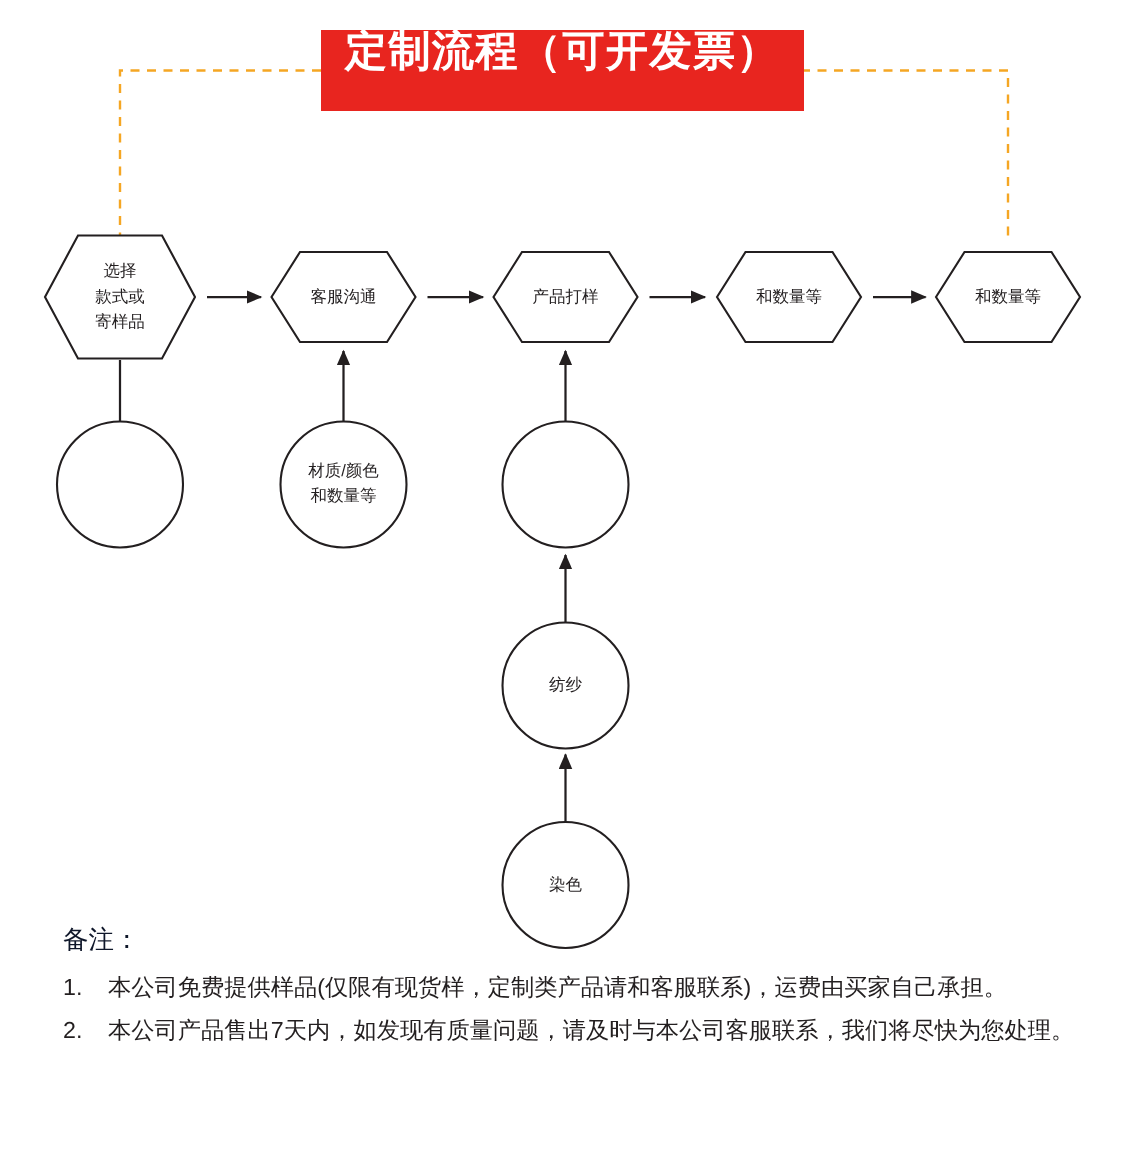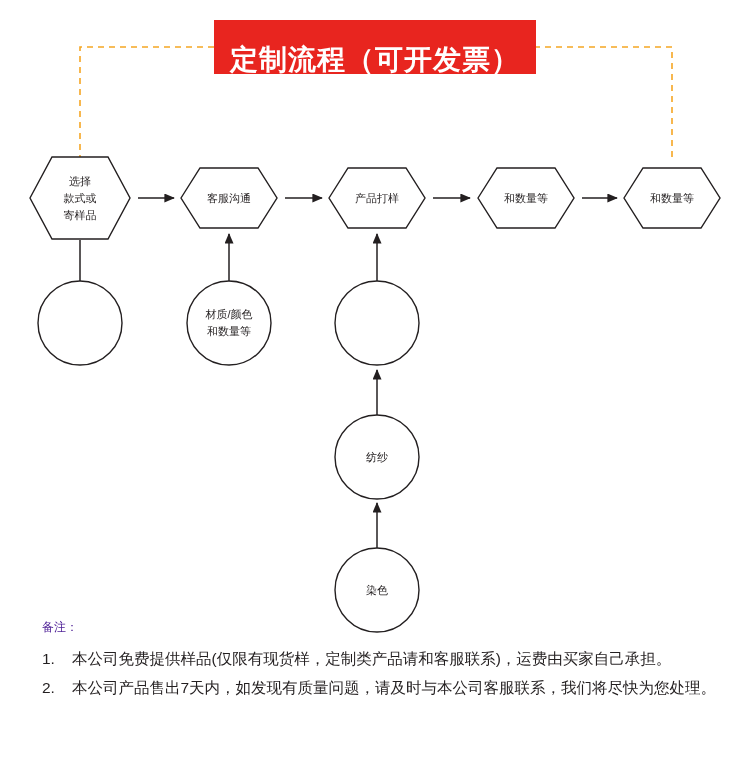"定制流程（可开发票）" .title-banner { align-items: flex-end -> flex-start }
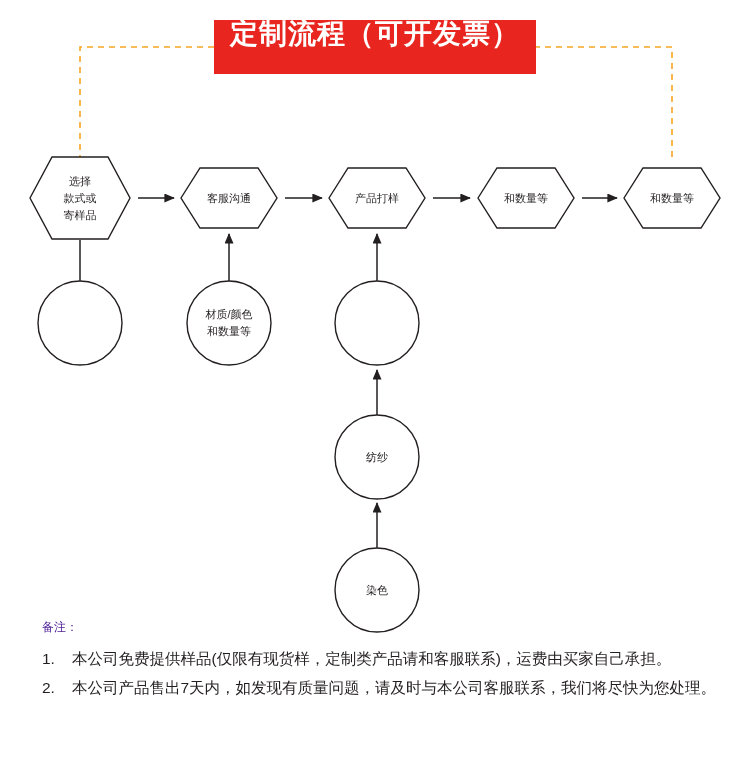"备注：" .notes-title { color: #4c1d95 -> #0f172a; font-size: 12px -> 17px }
